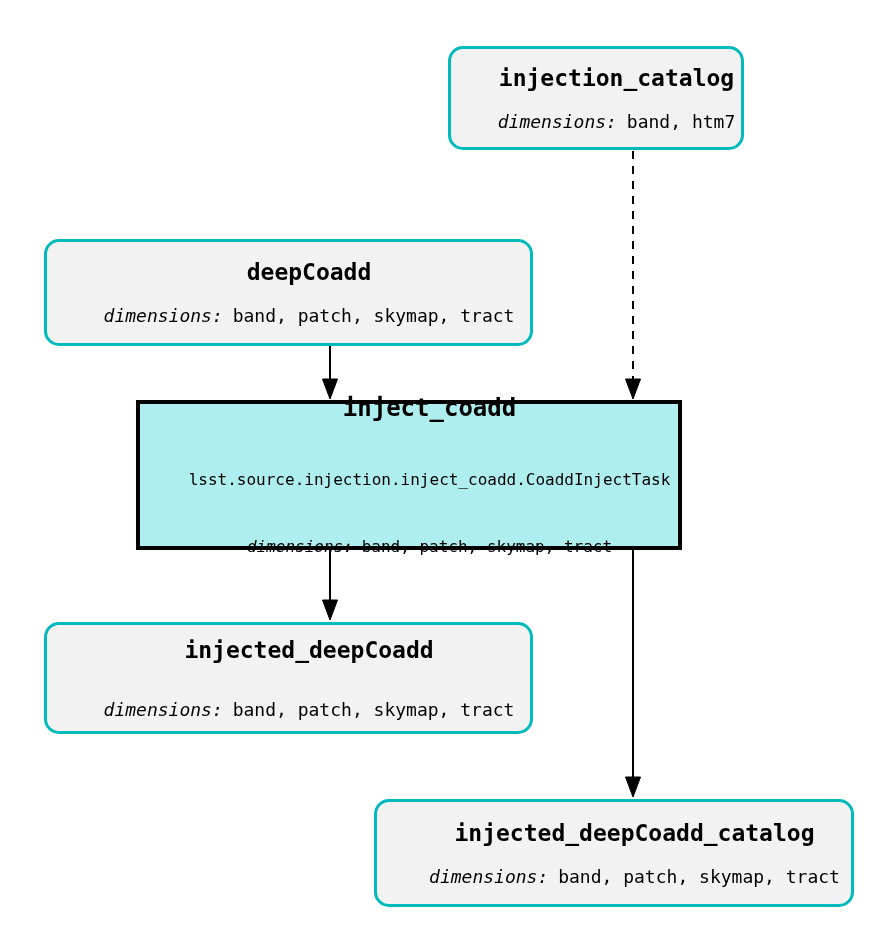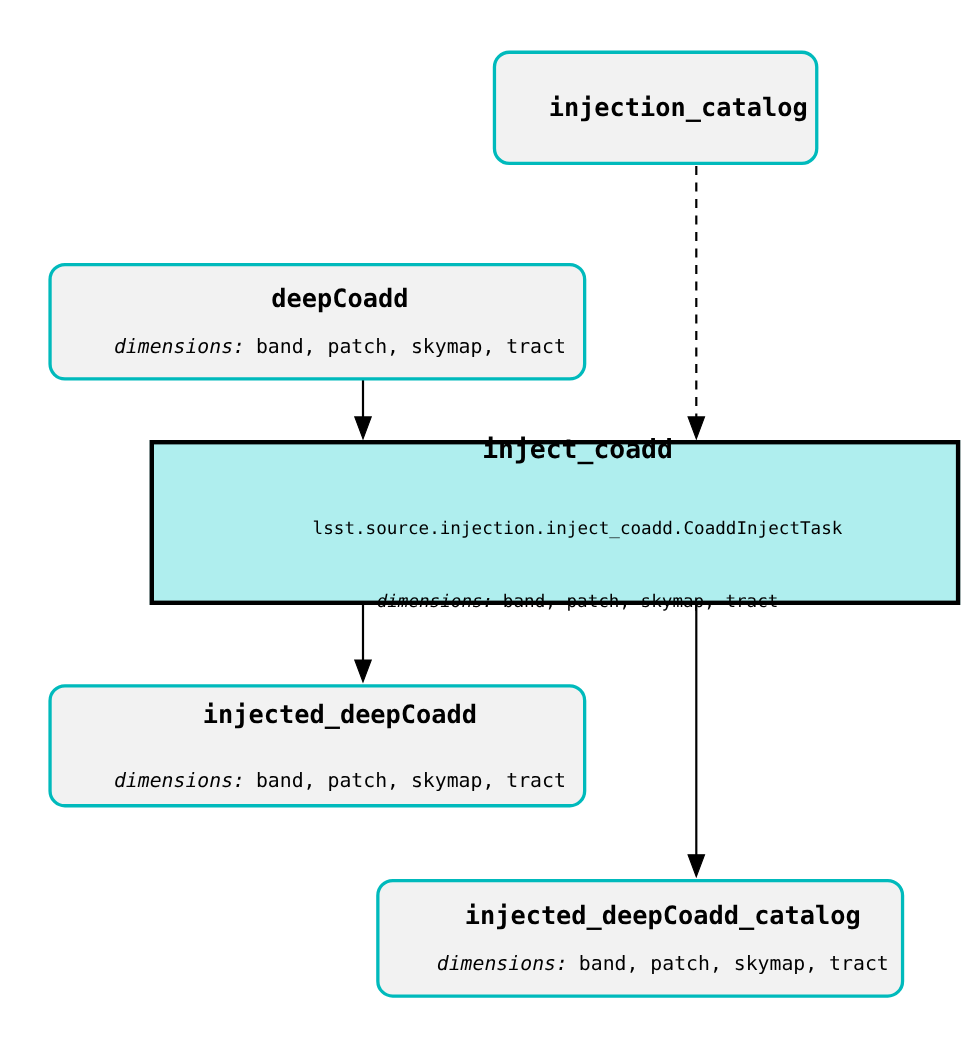"dimensions: band, htm7" div.node-subline { html: none -> <div> <em>dimensions:</em><span>band, htm7</span> </div> }
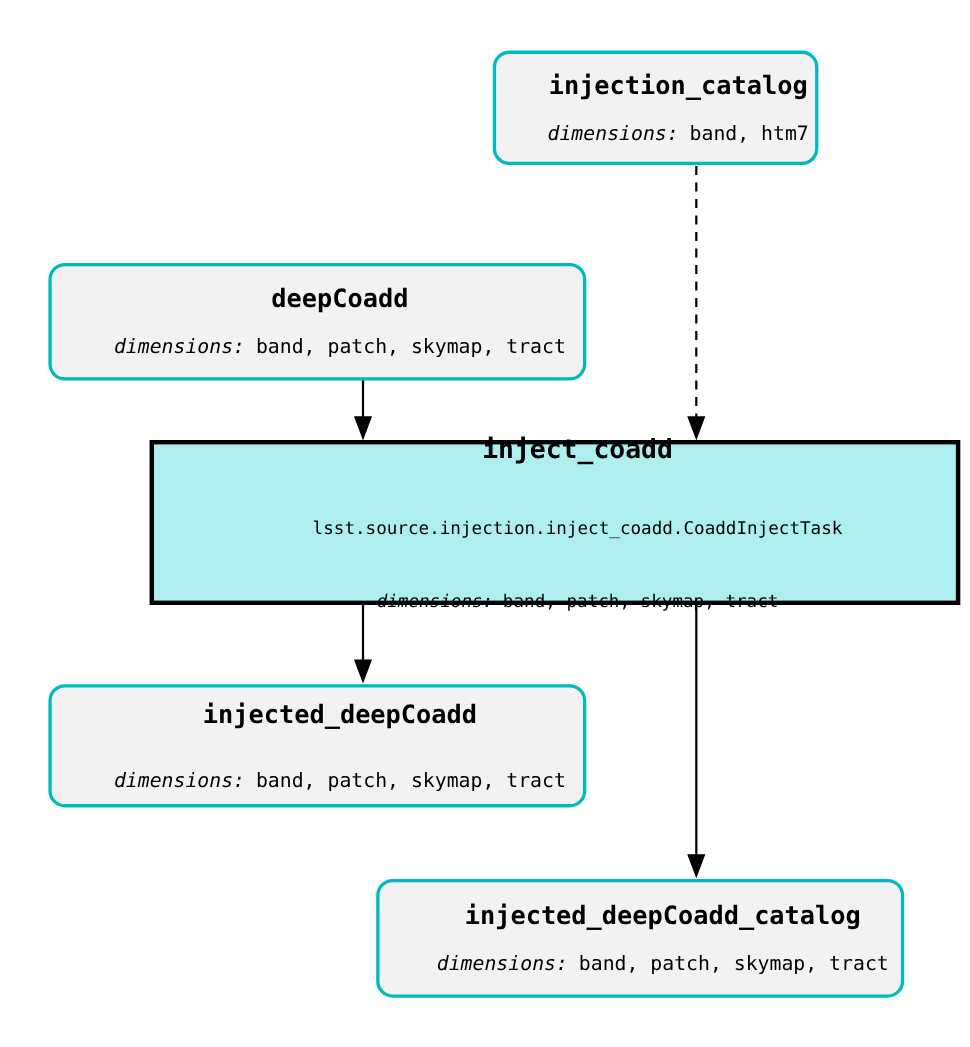"inject_coadd" div.node { width: 737px -> 546px }
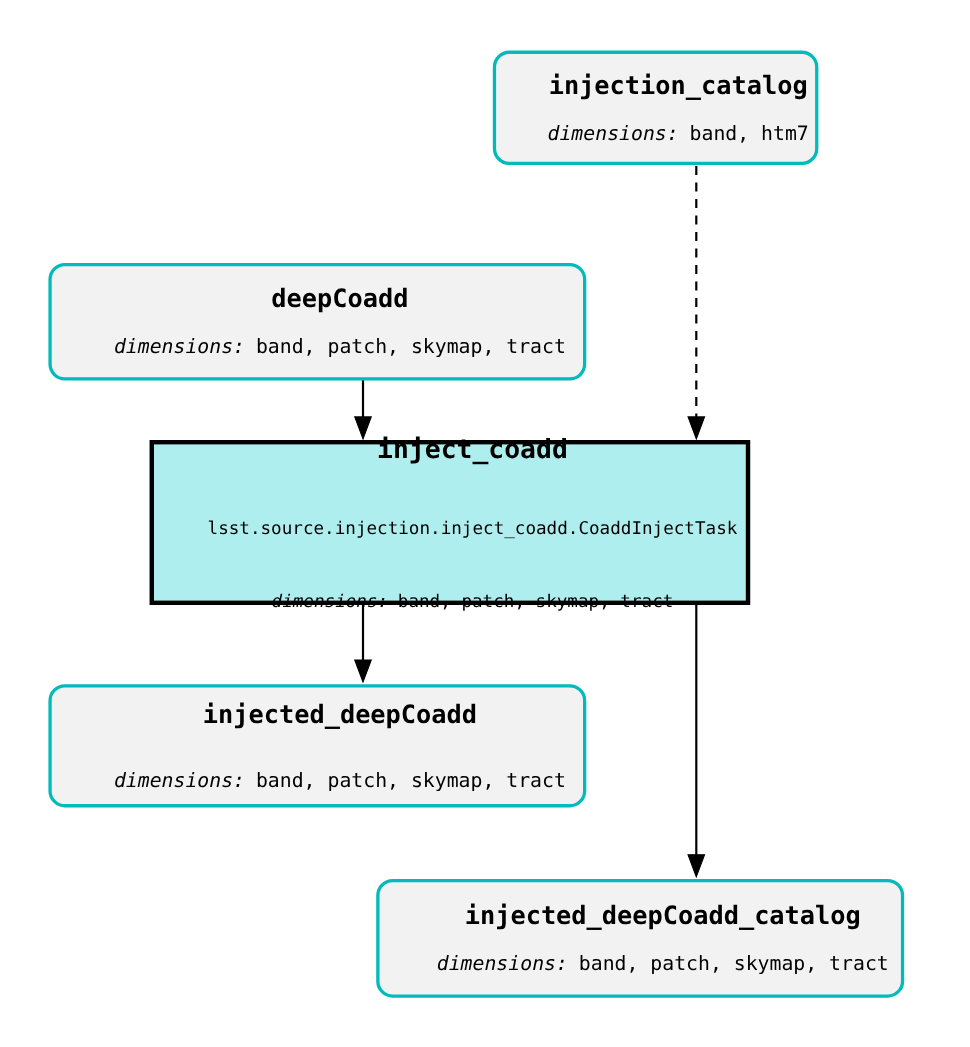"injected_deepCoadd_catalog" div.node { left: 342px -> 374px }
